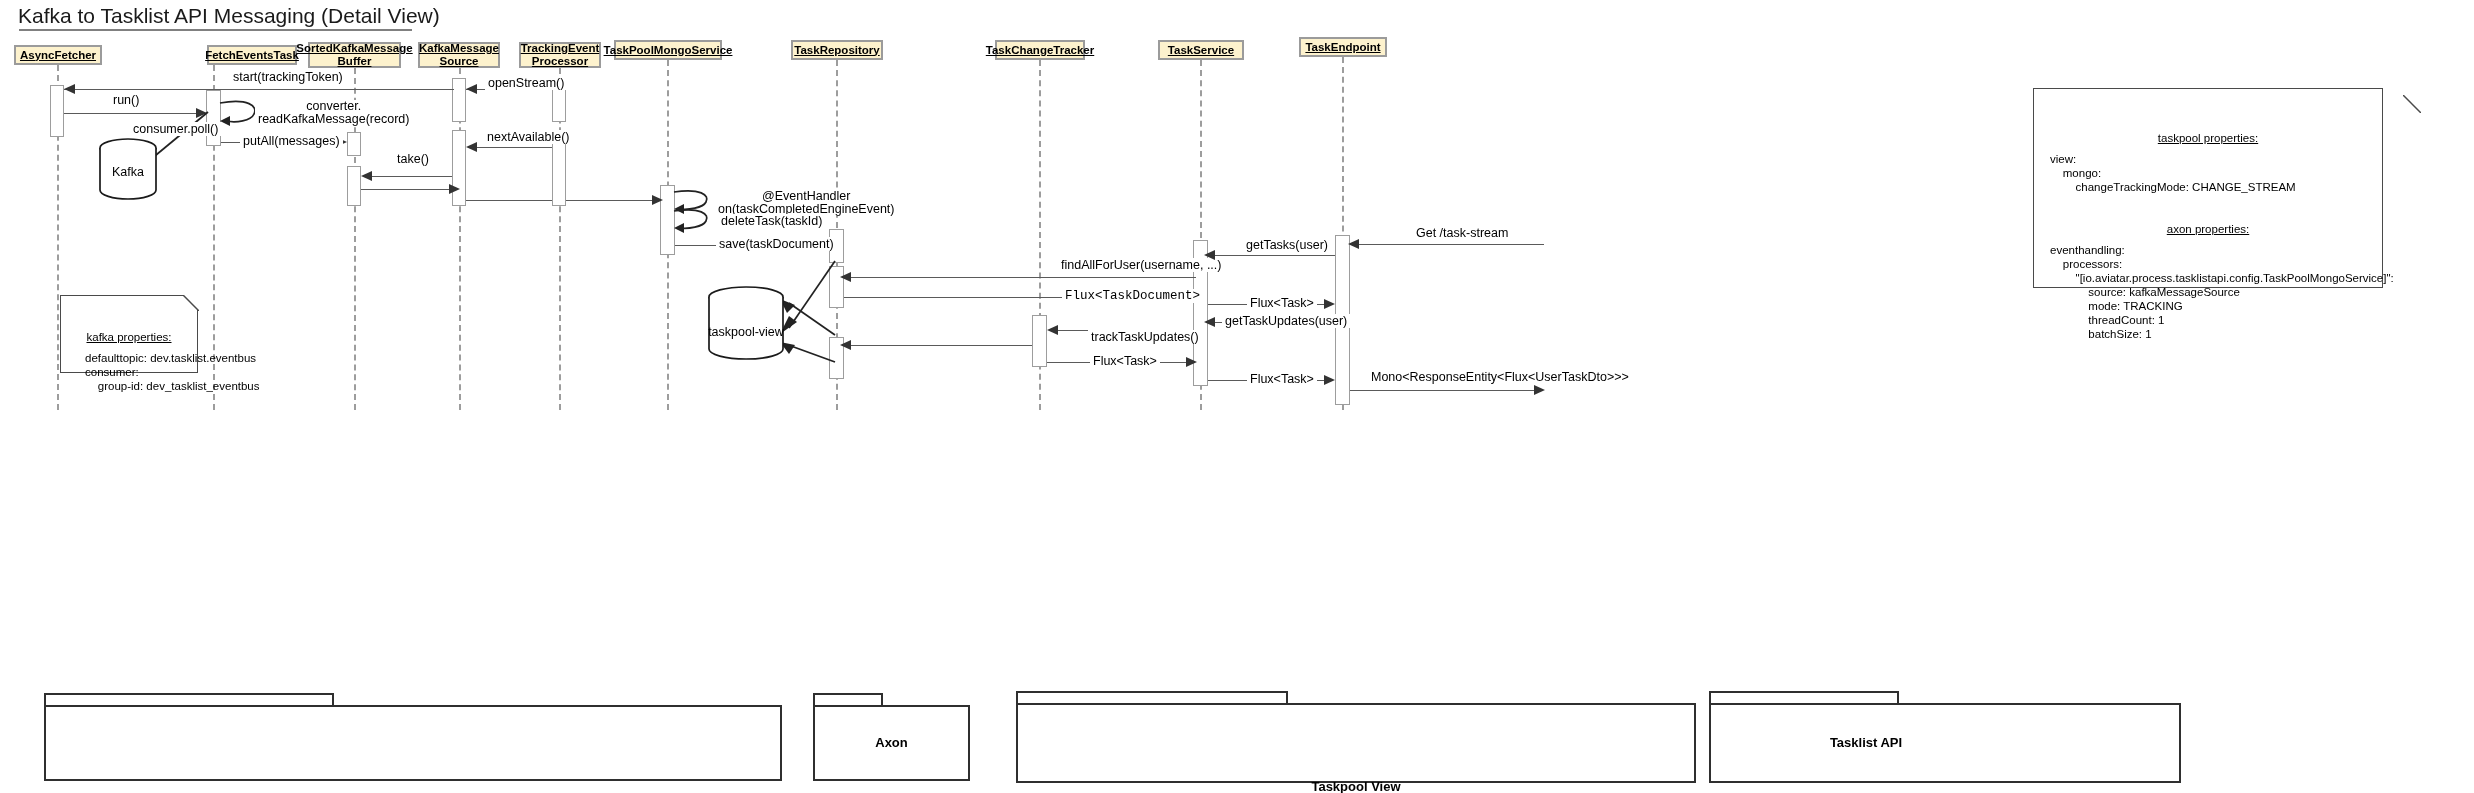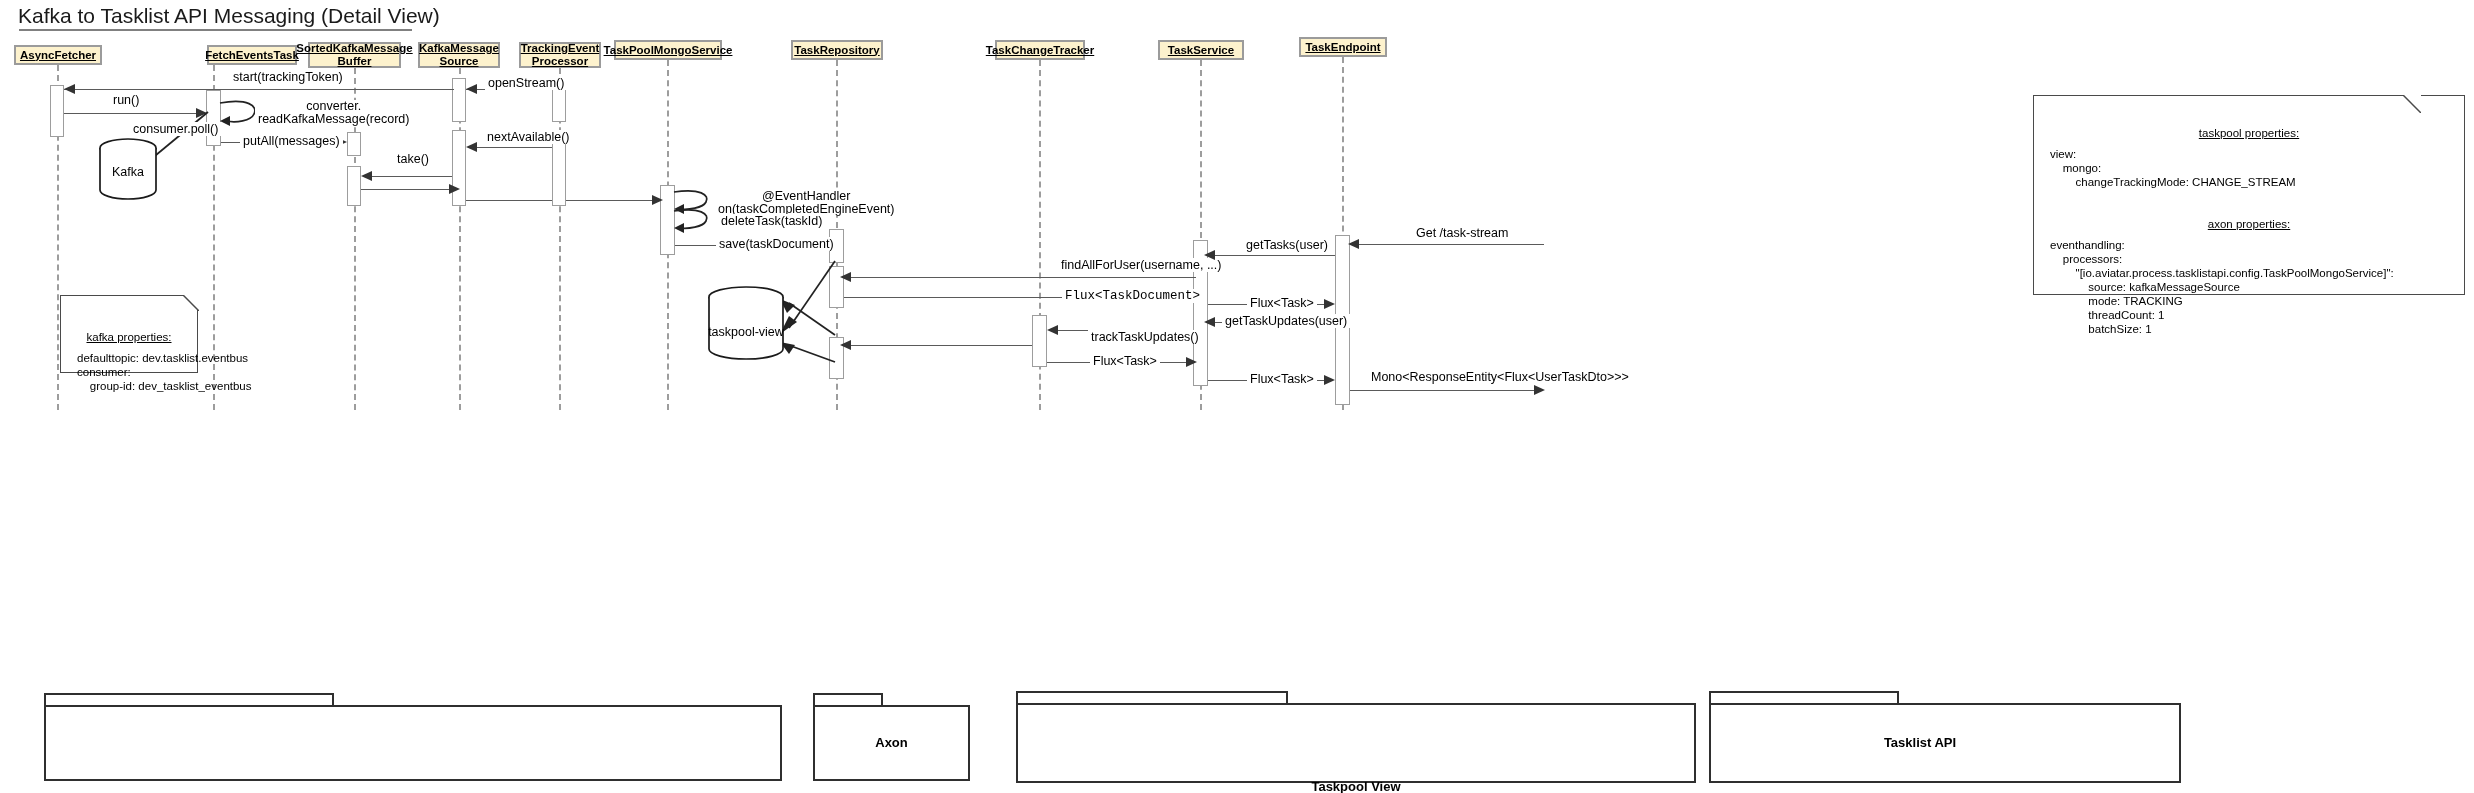"taskpool properties:" div.note { padding: 2px 16px -> 14px 16px; top: 95px -> 88px; width: 432px -> 350px }
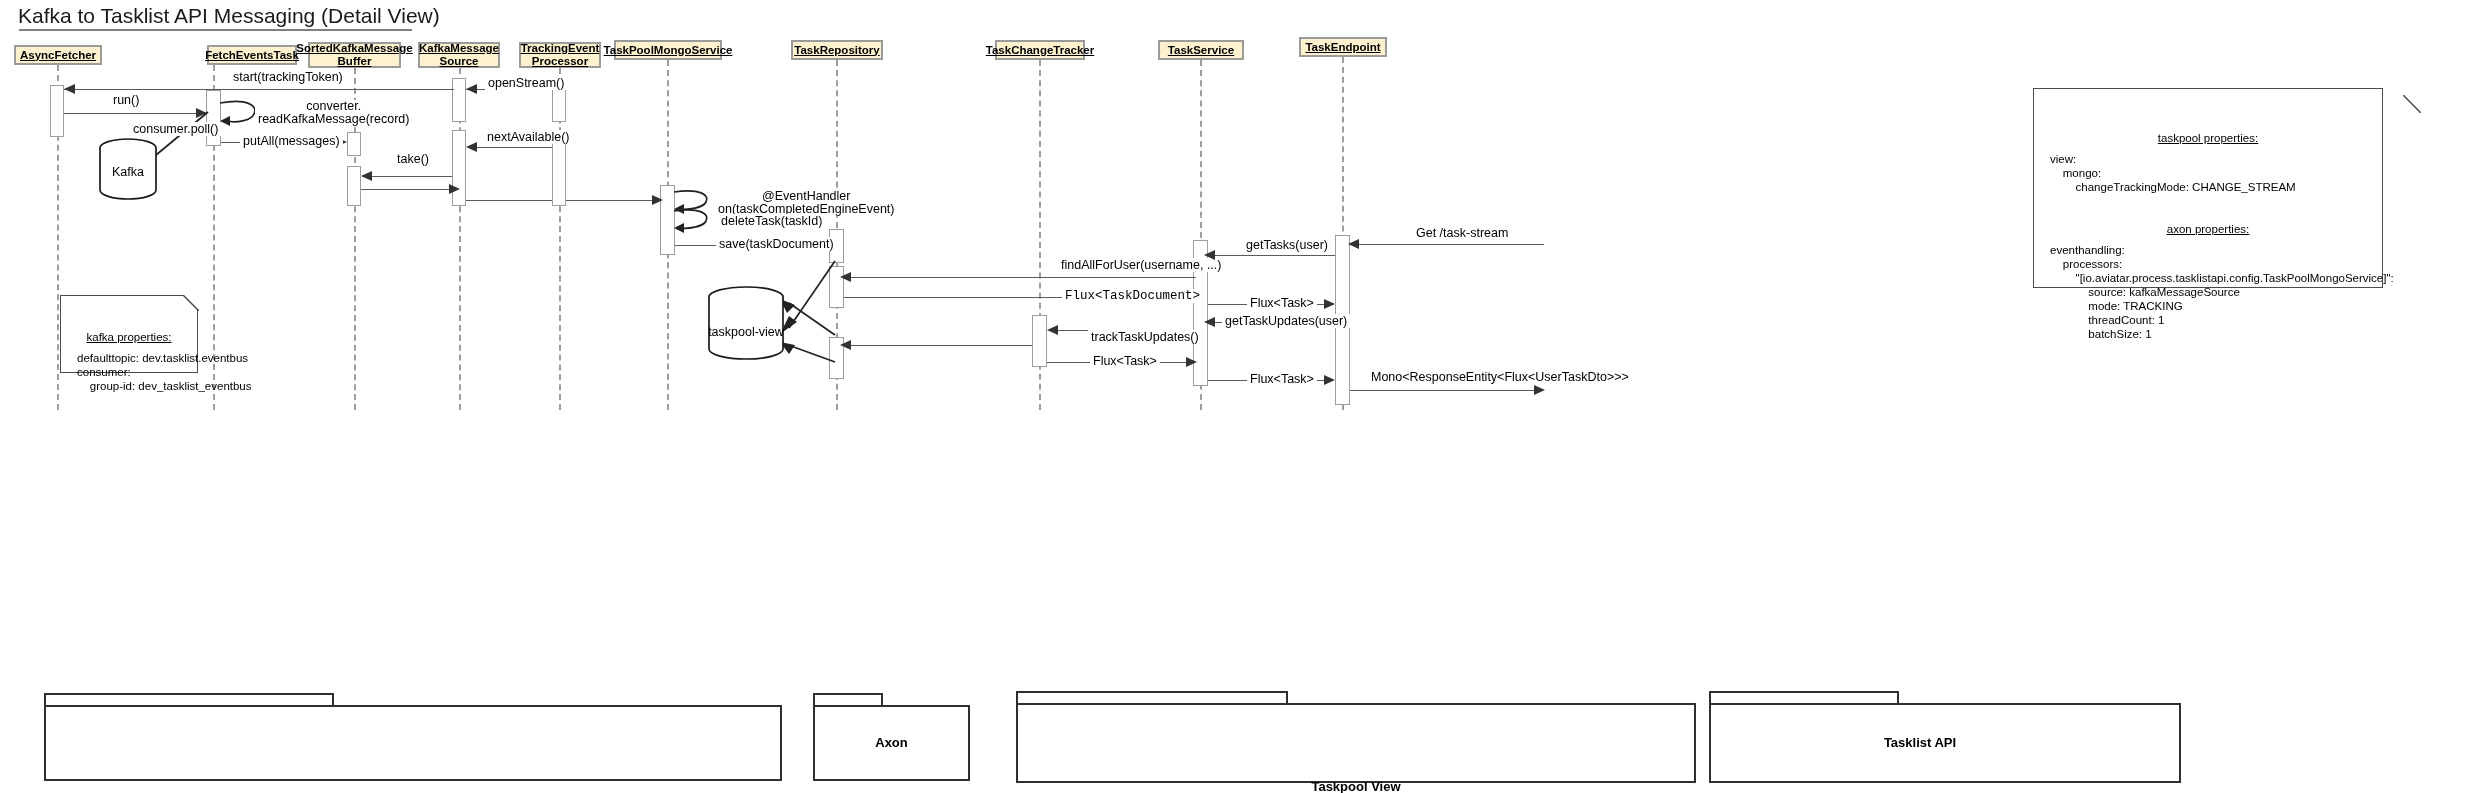"kafka properties:" .note { padding: 6px 16px -> 6px 24px }
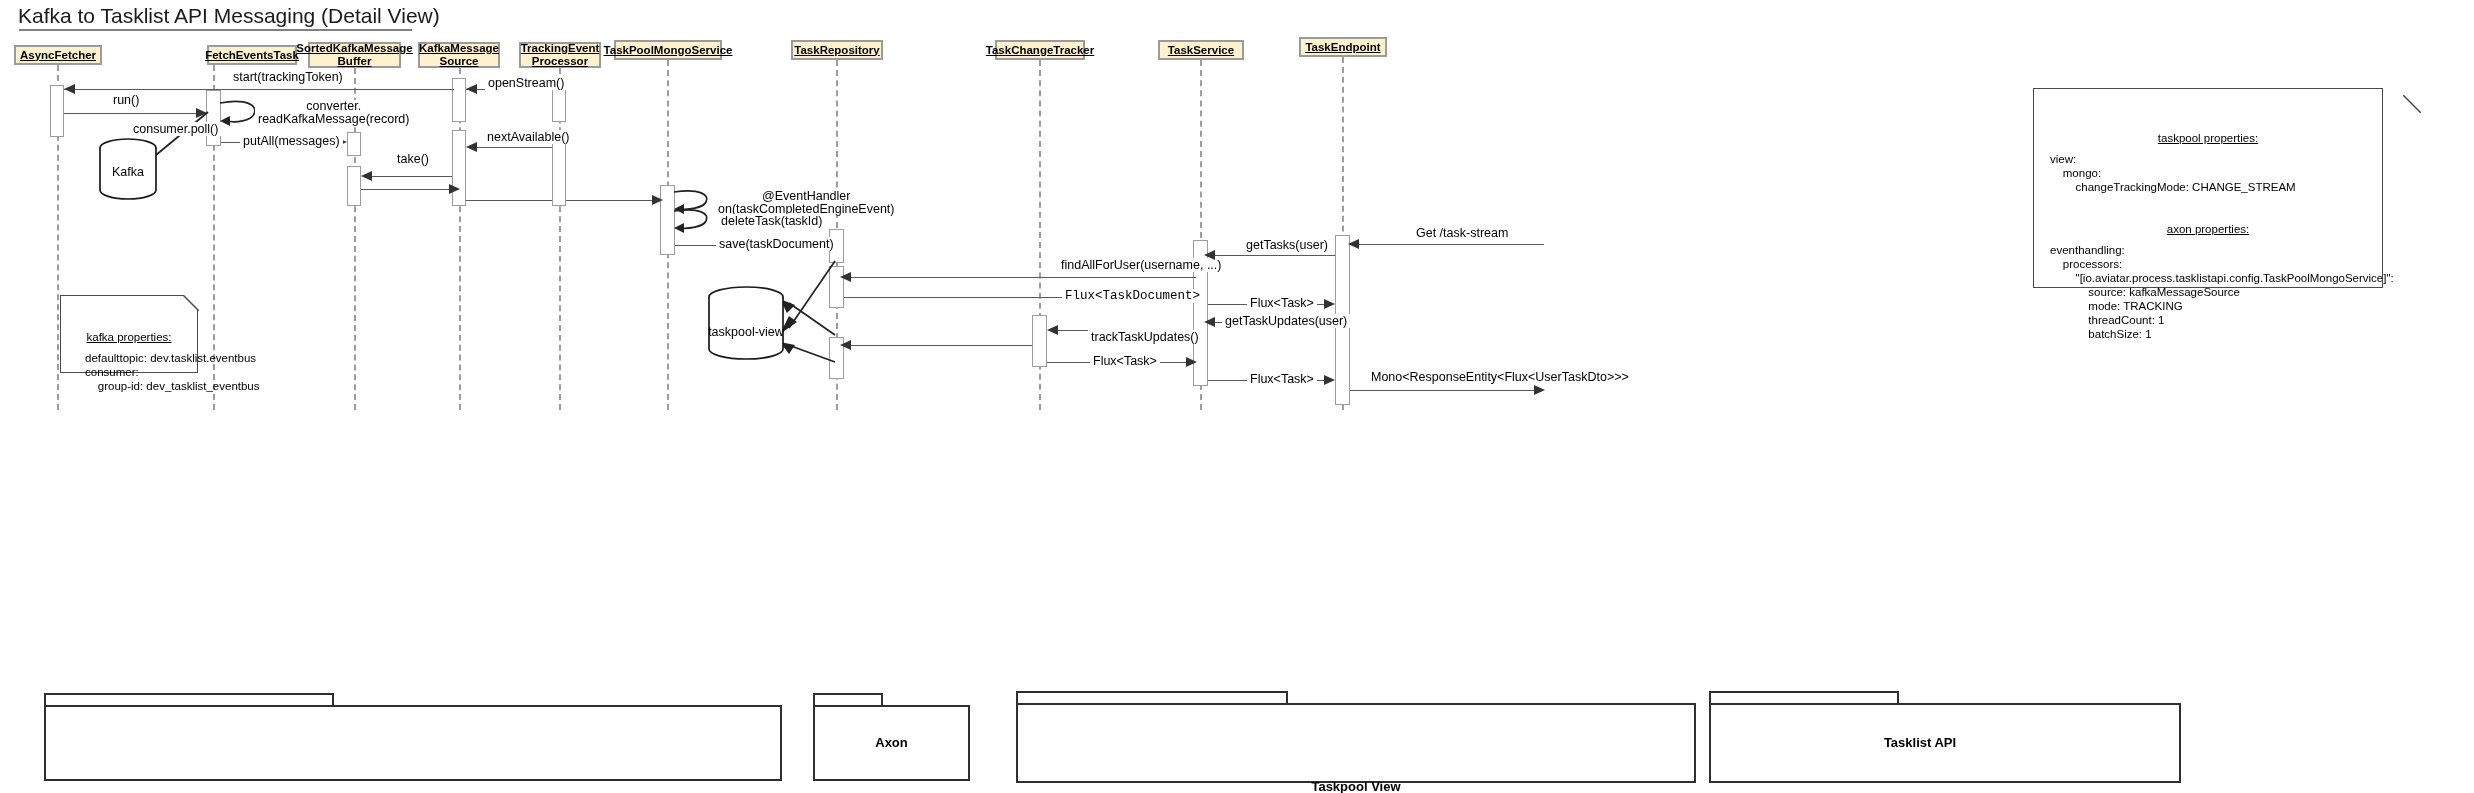"Tasklist API" div.group-label { left: 1676px -> 1622px }
